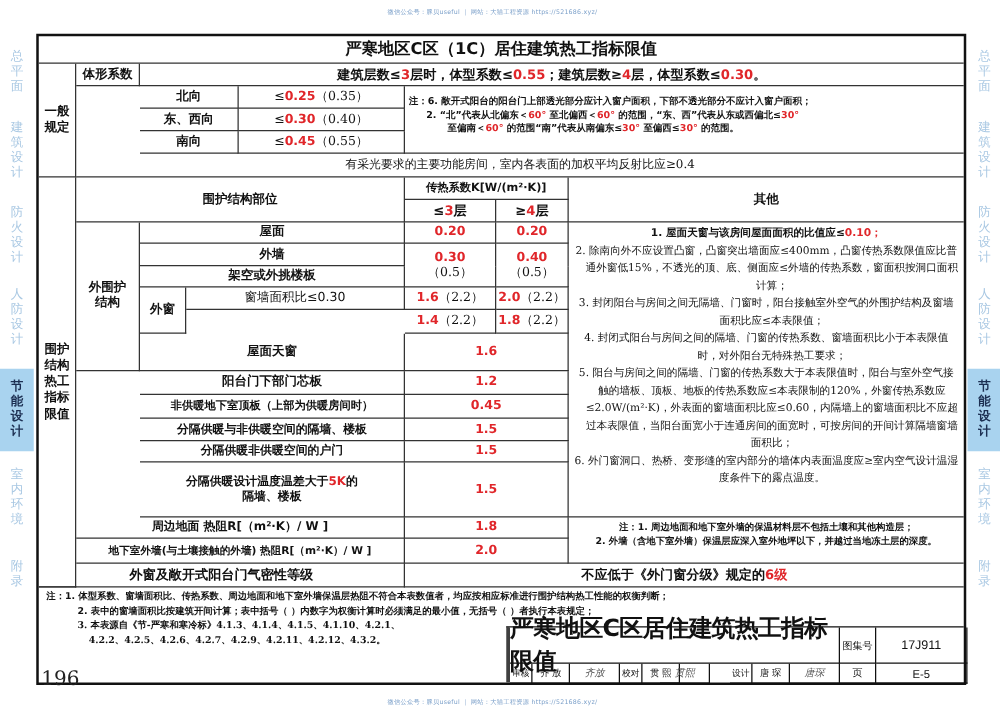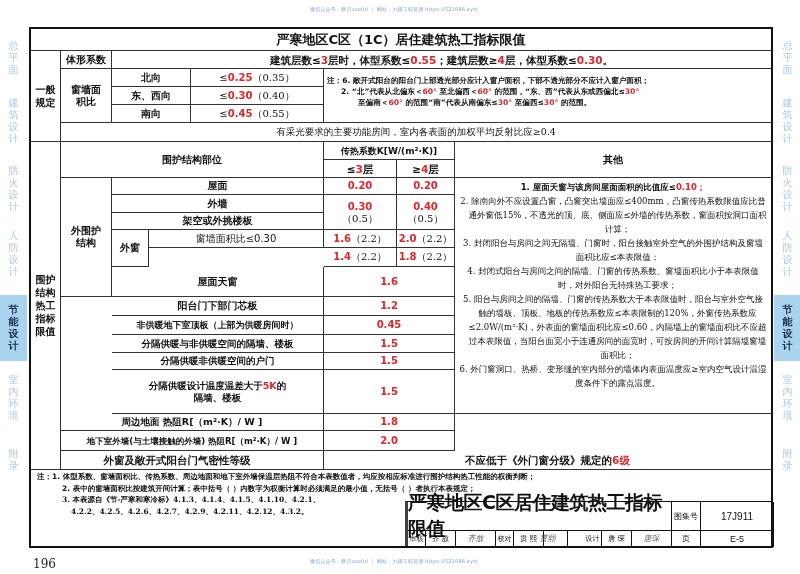"窗墙面积比" div.cell { html: <div>窗墙面积比</div> -> none }
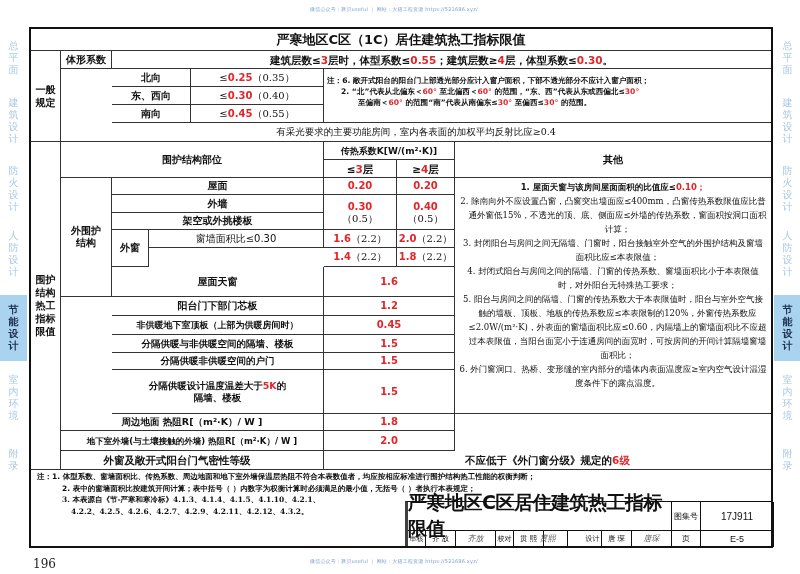"注：1. 周边地面和地下室外墙的保温材料层不包括土壤和其他构造层；" div.cell { html: none -> <div> <div> <p>注：1. 周边地面和地下室外墙的保温材料层不包括土壤和其他构造层；</p> <p>2. 外墙（含地下室外墙）保温层应深入室外地坪以下，并越过当地冻土层的深度。</p> </div> </div> }
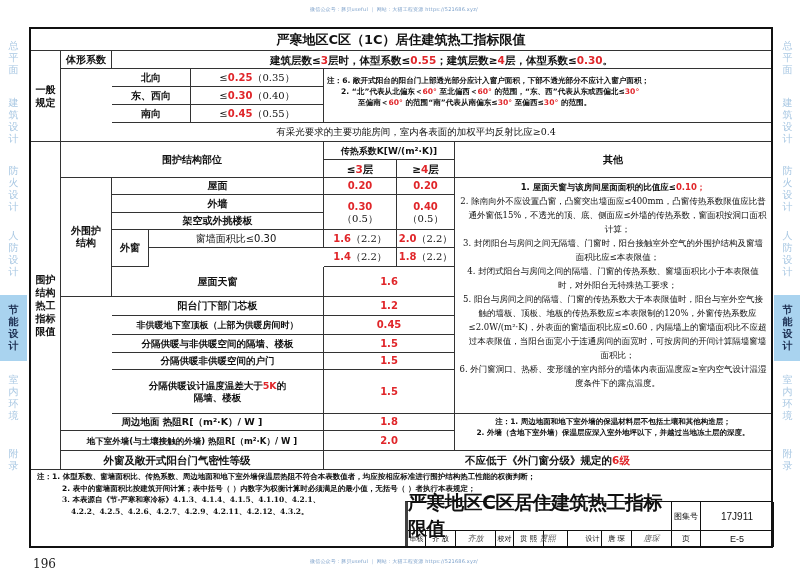"196" .page-number { font-size: 12px -> 16px; top: 557px -> 533px }
